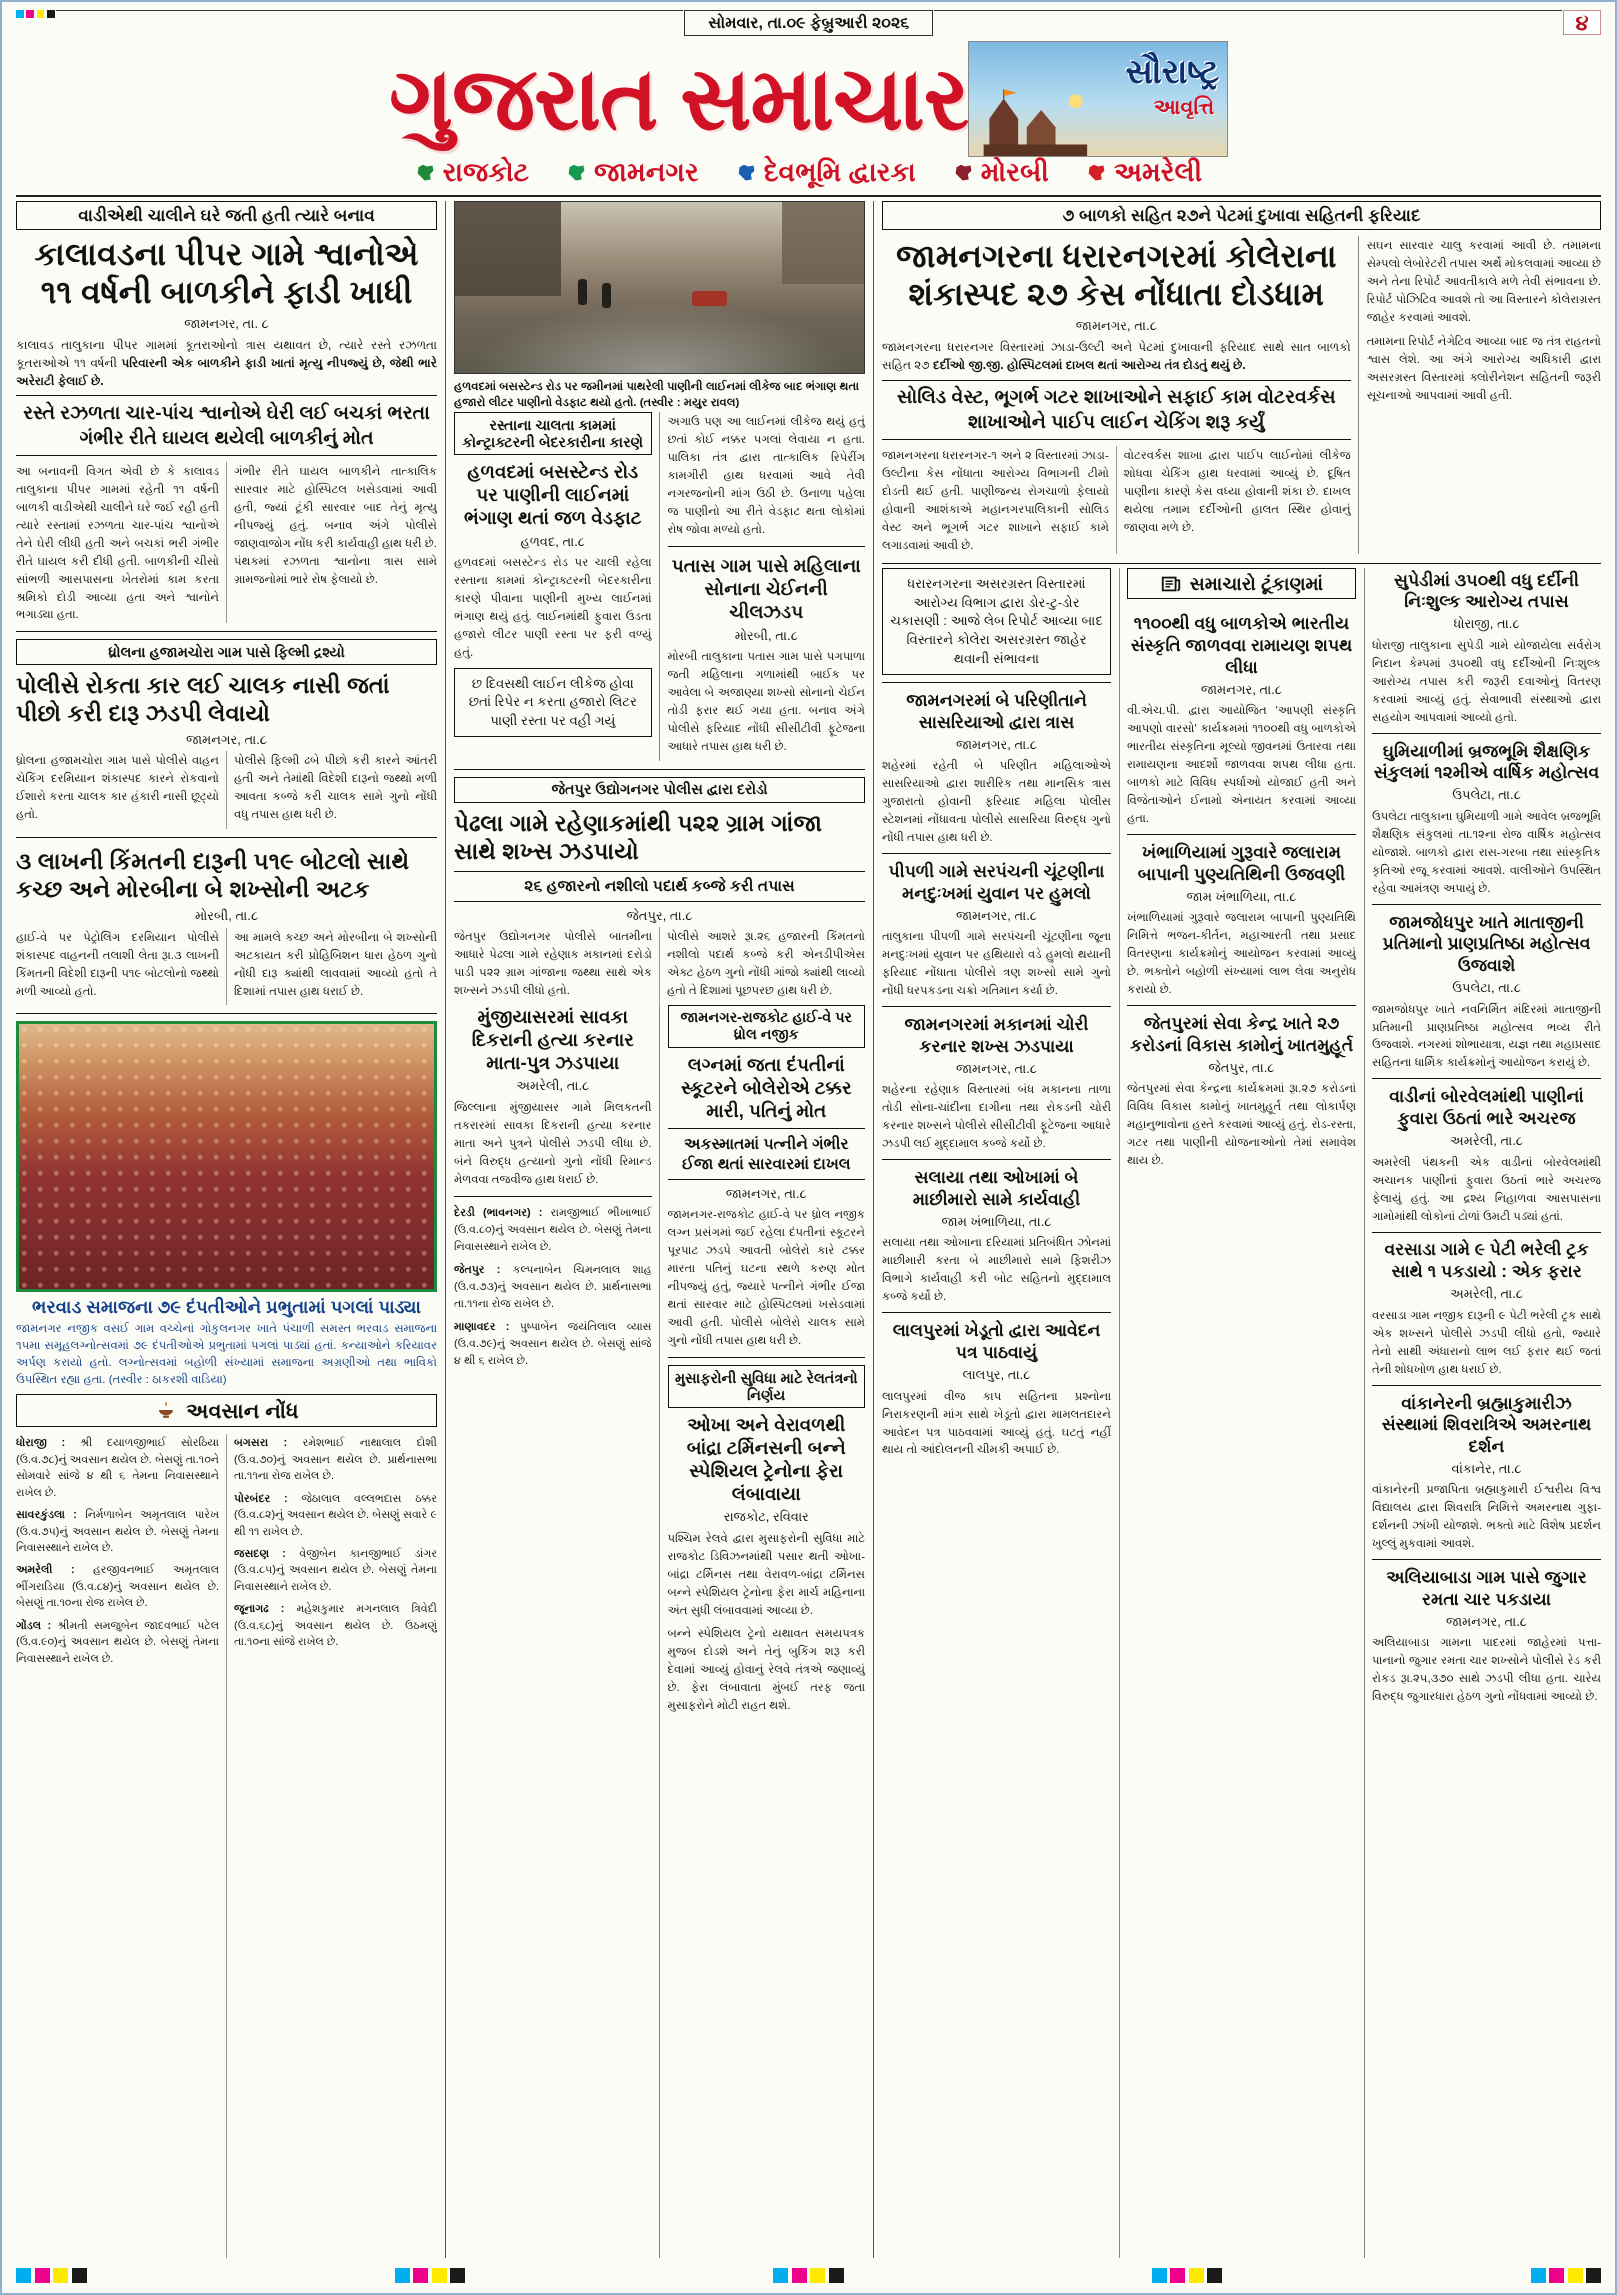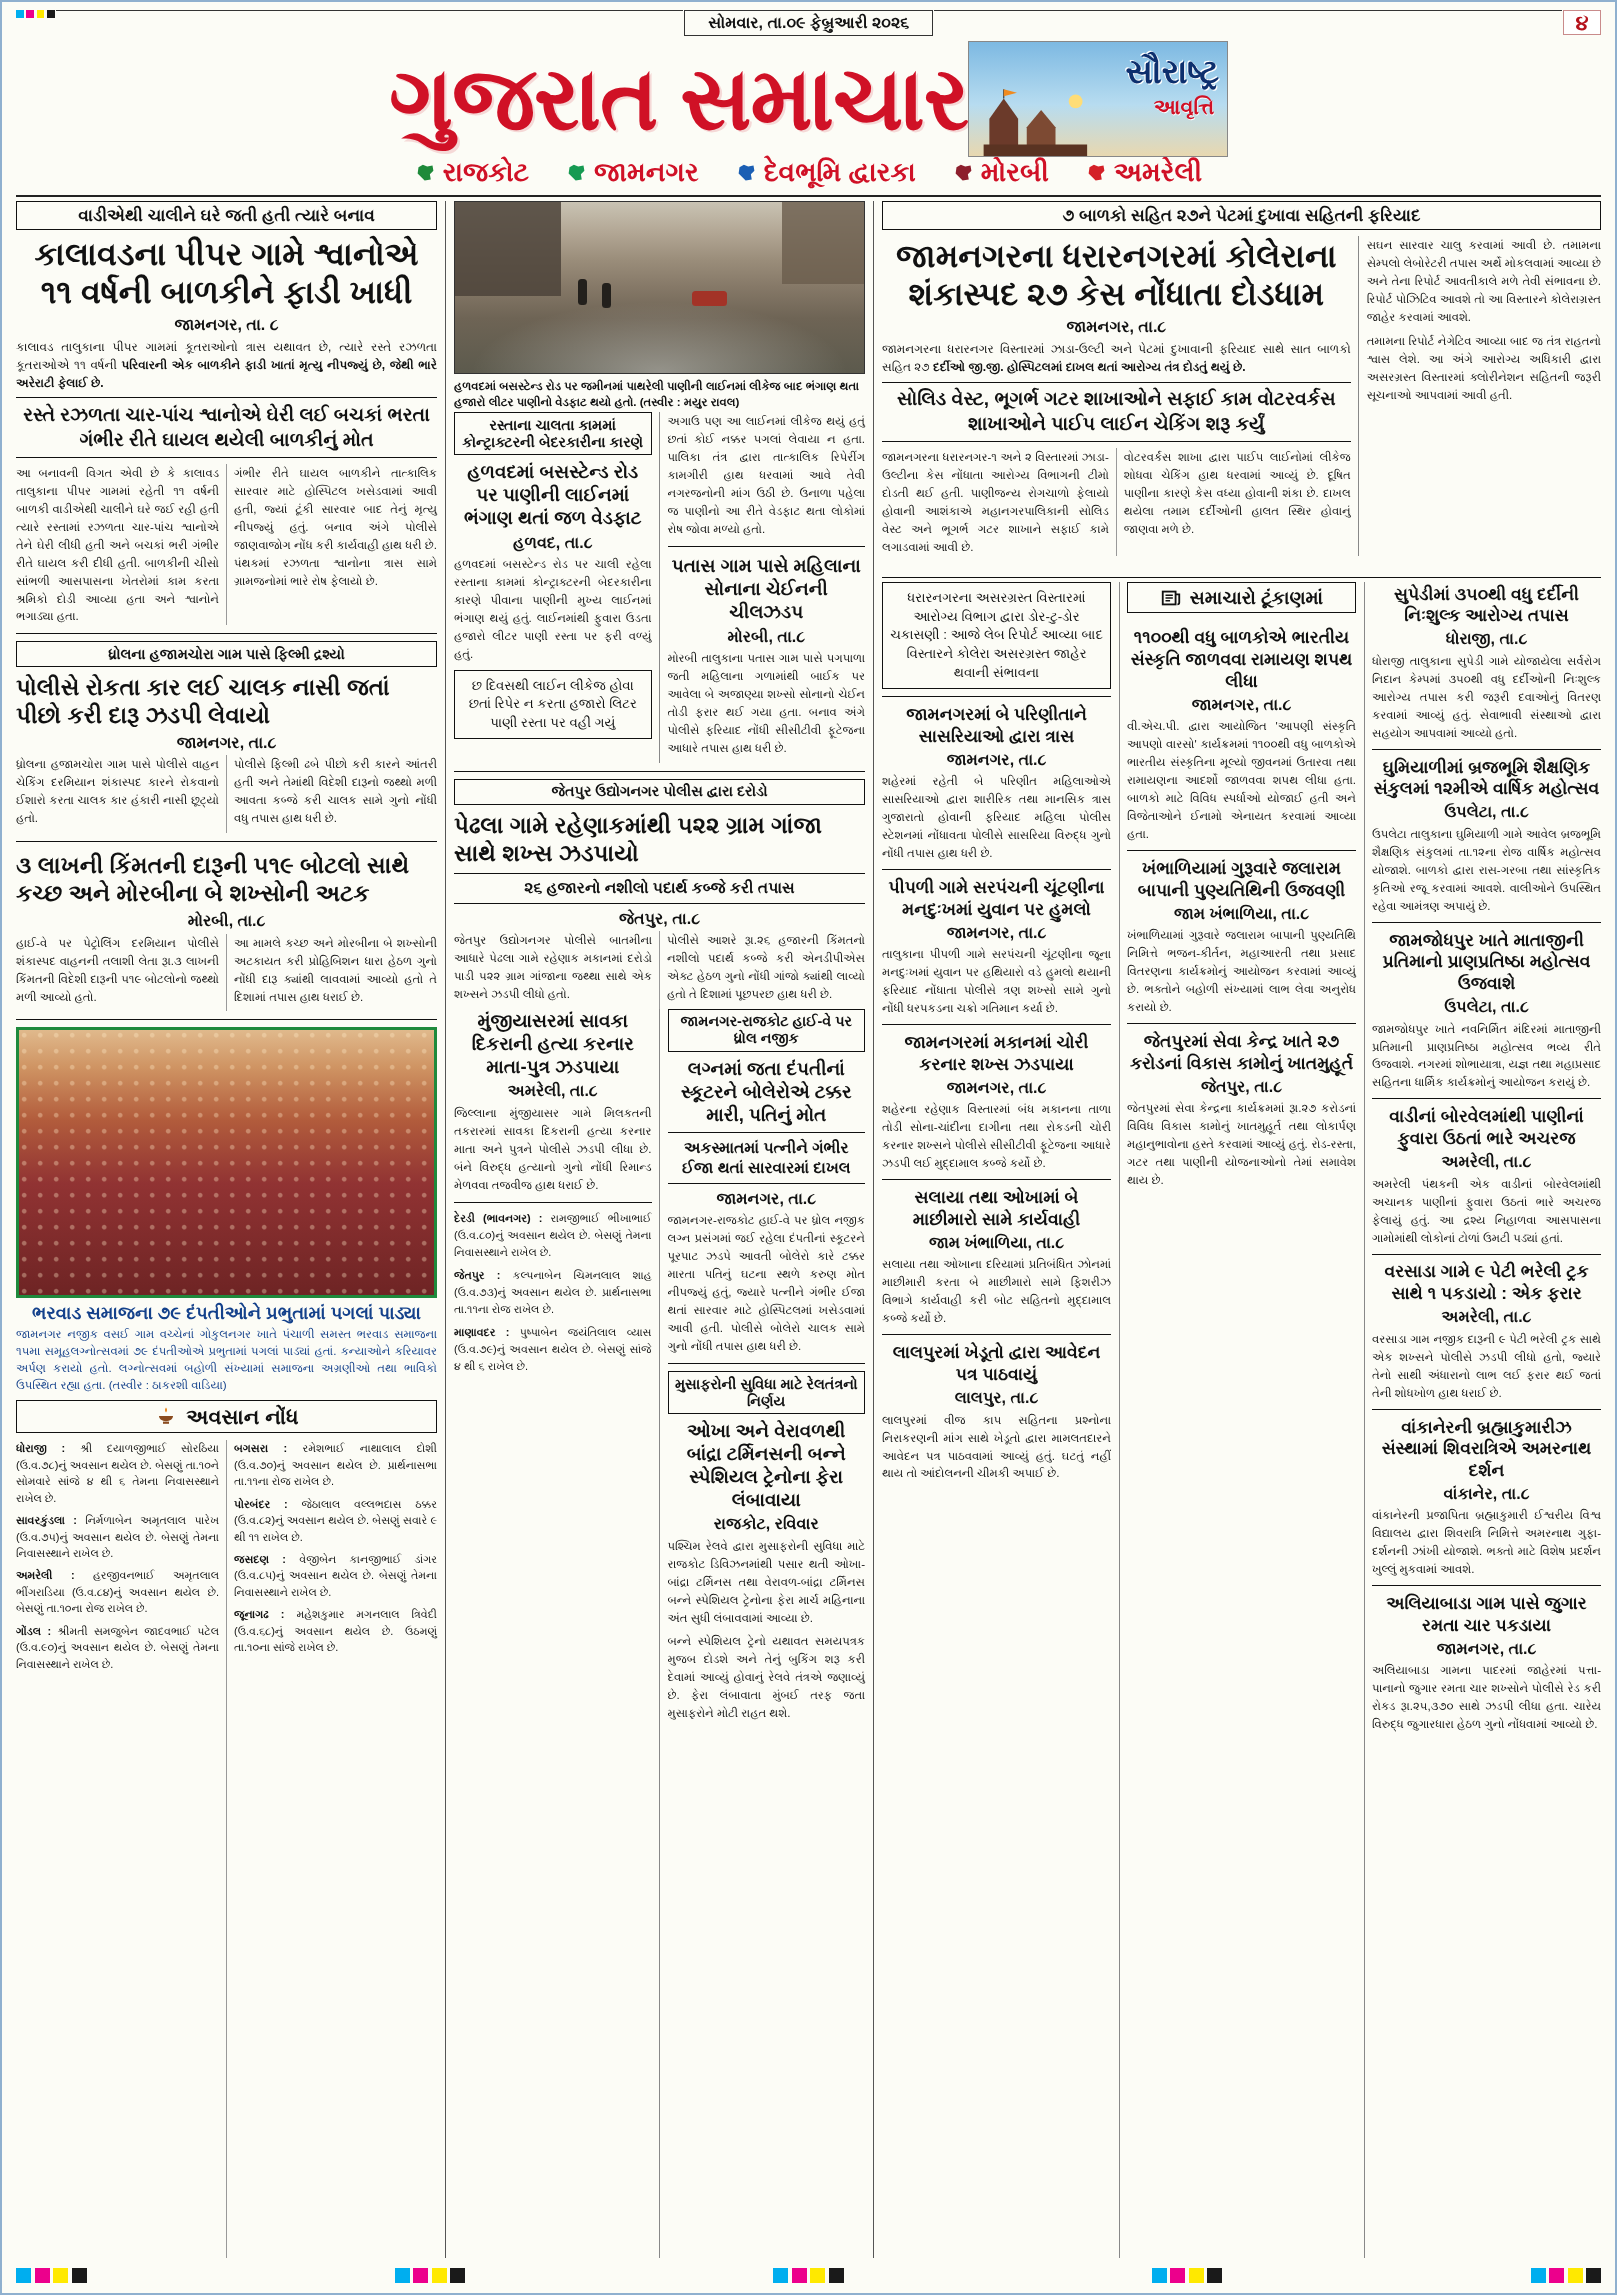"જામનગરના ધરારનગરમાં કોલેરાના શંકાસ્પદ ૨૭" .right-top { padding-bottom: 21px -> 9px }
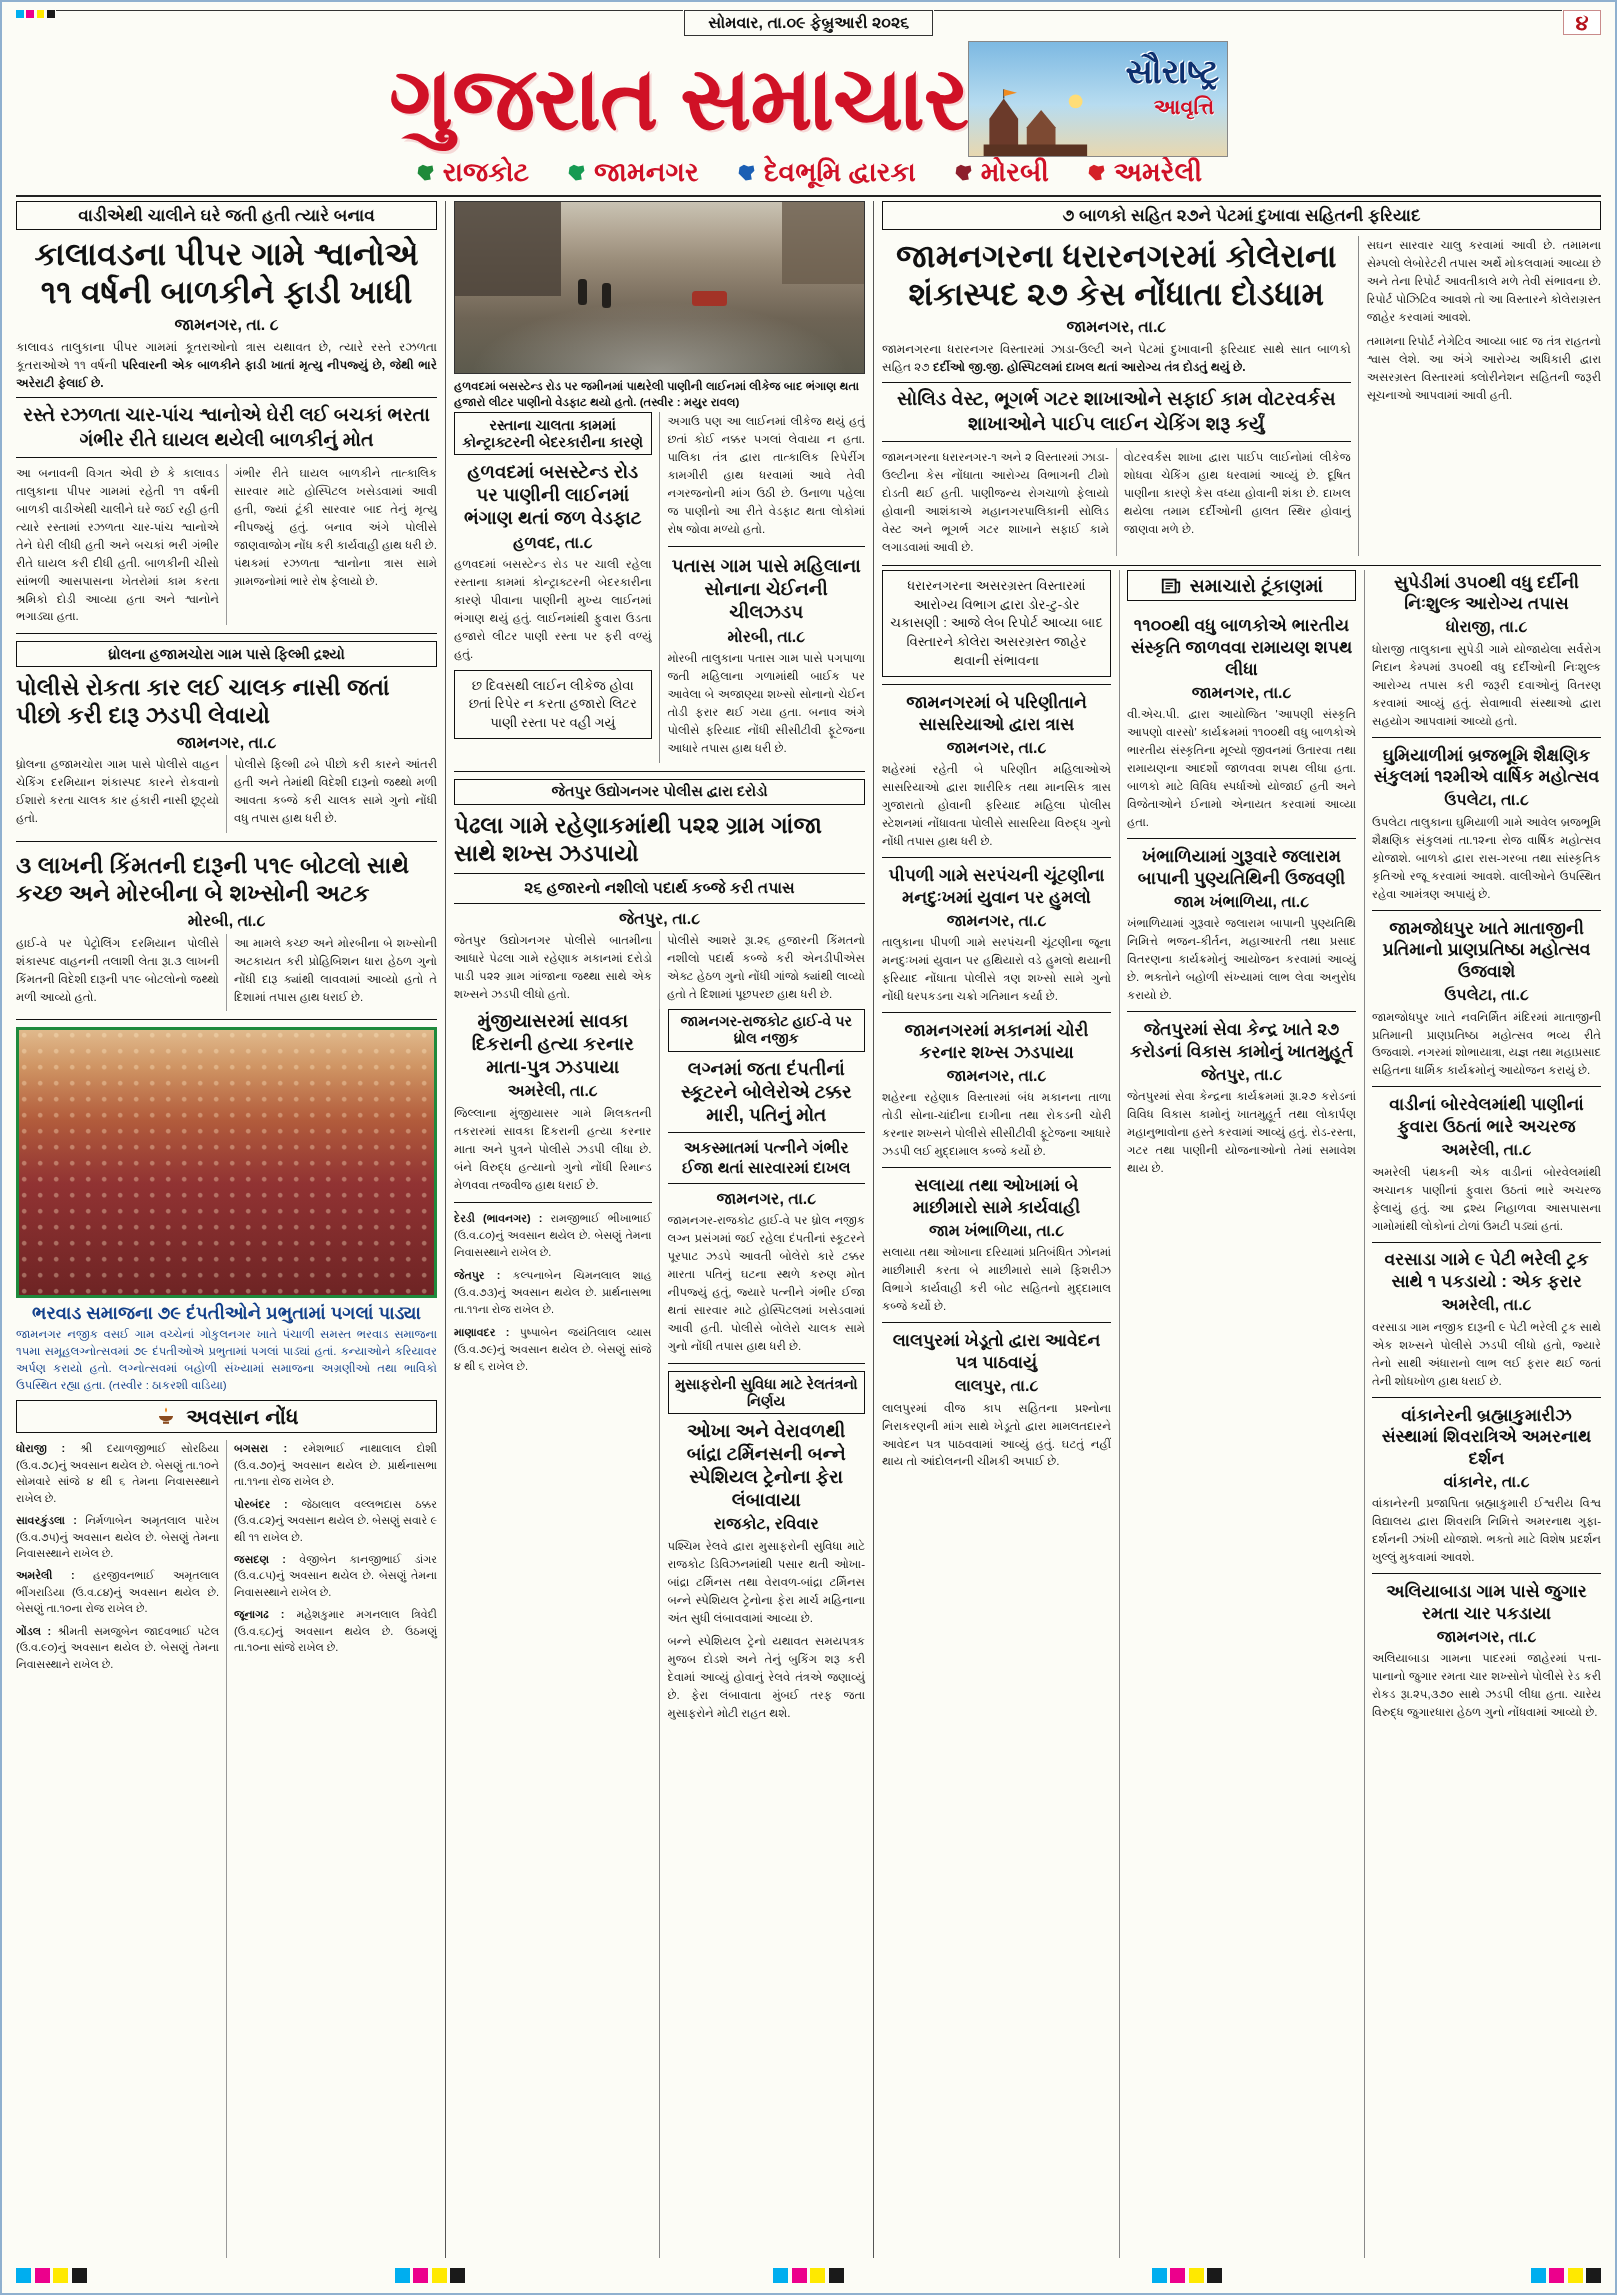"જામનગર, તા. ૮" .dl { font-size: 16px -> 13px; font-weight: bold -> normal }
